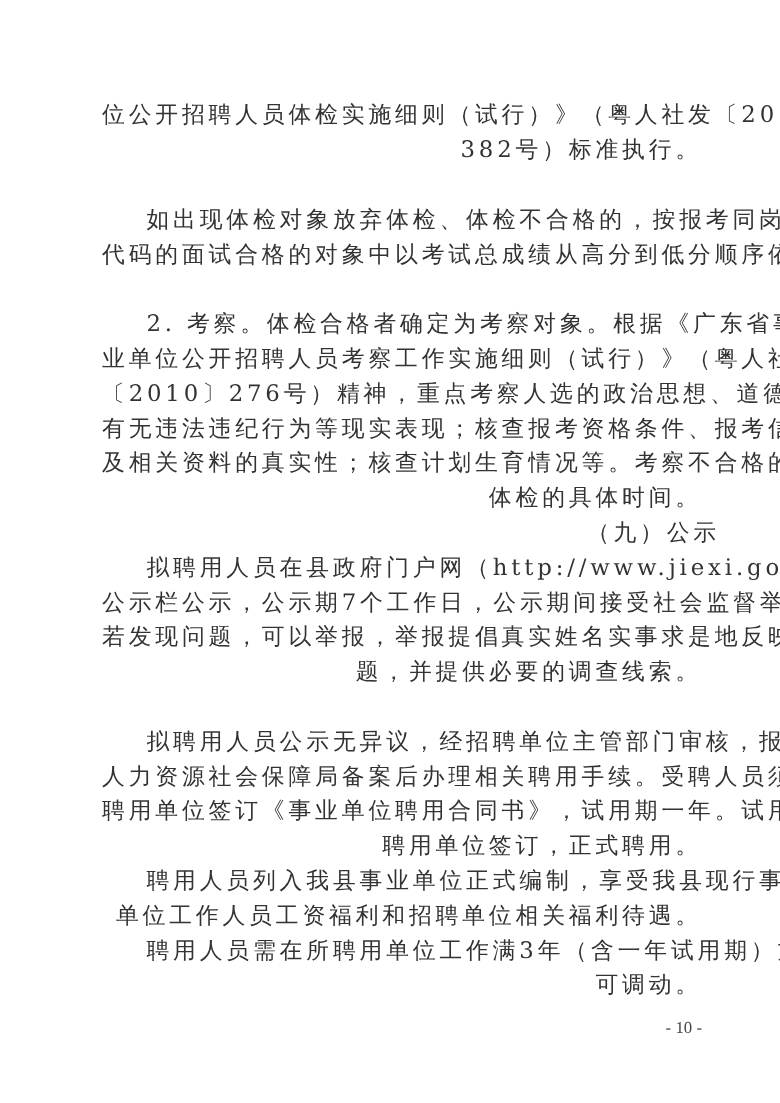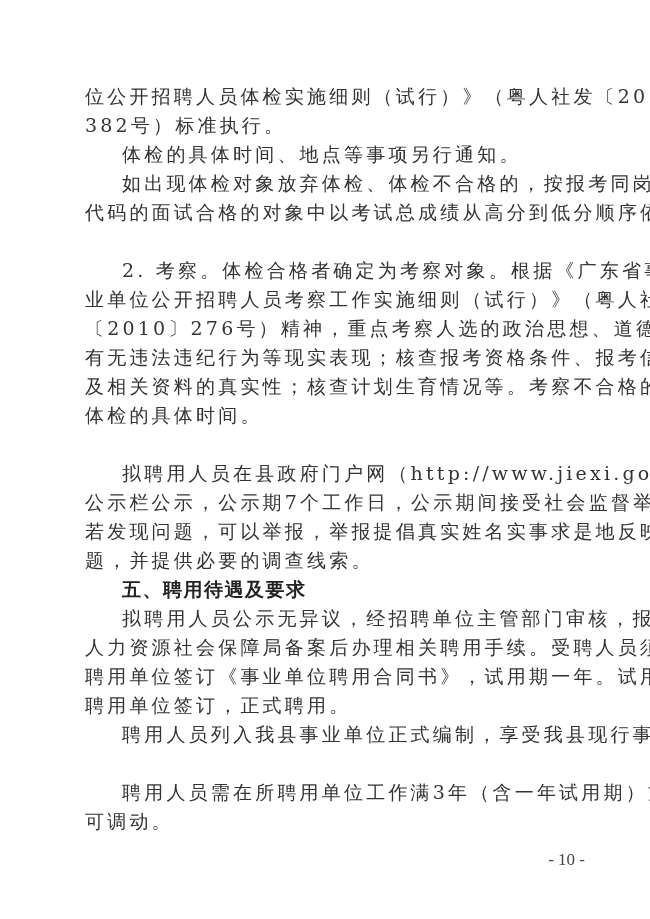"382号）标准执行。" .line { text-align: none -> right }
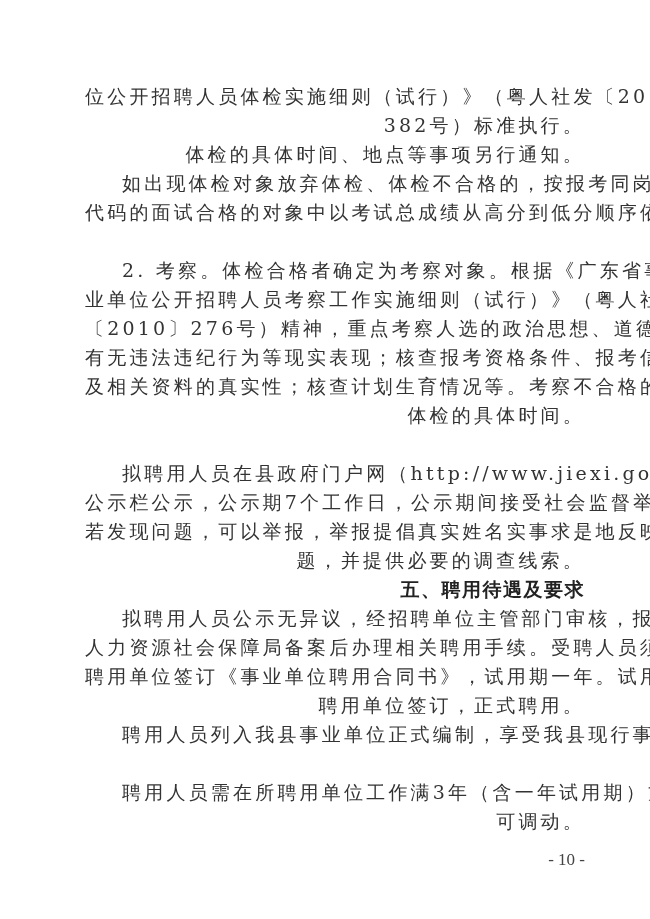"体检的具体时间、地点等事项另行通知。" div.line { html: <div>体检的具体时间、地点等事项另行通知。</div> -> none }
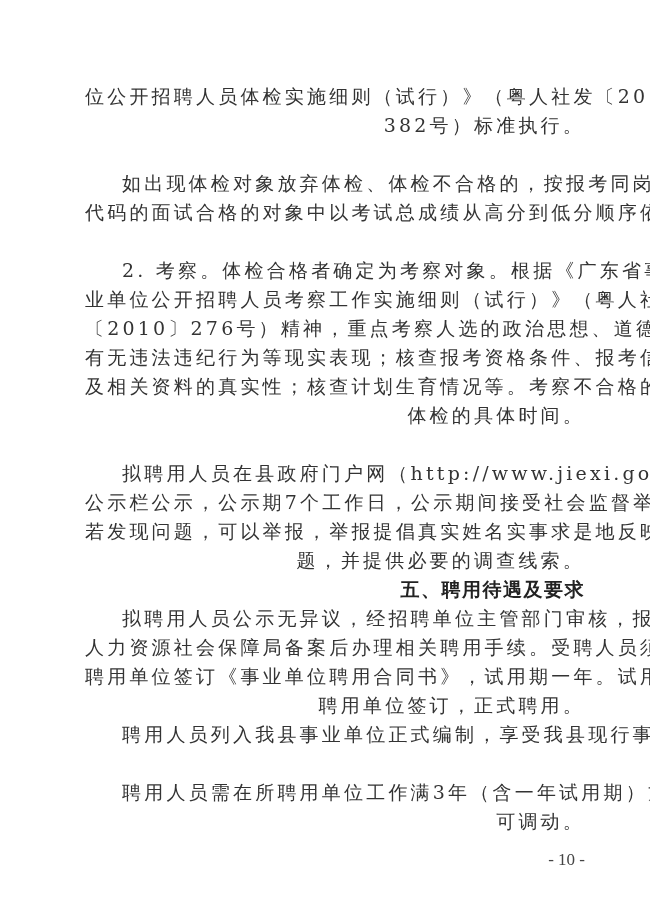"（九）公示" div.line { html: none -> <div>（九）公示</div> }
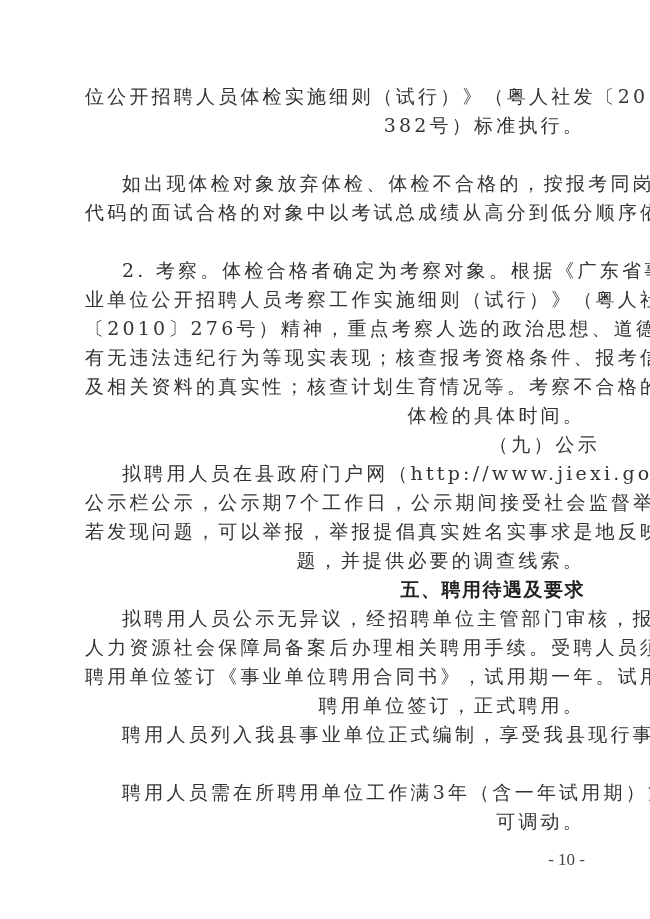"五、聘用待遇及要求" div.line { html: <div>五、聘用待遇及要求</div> -> none }
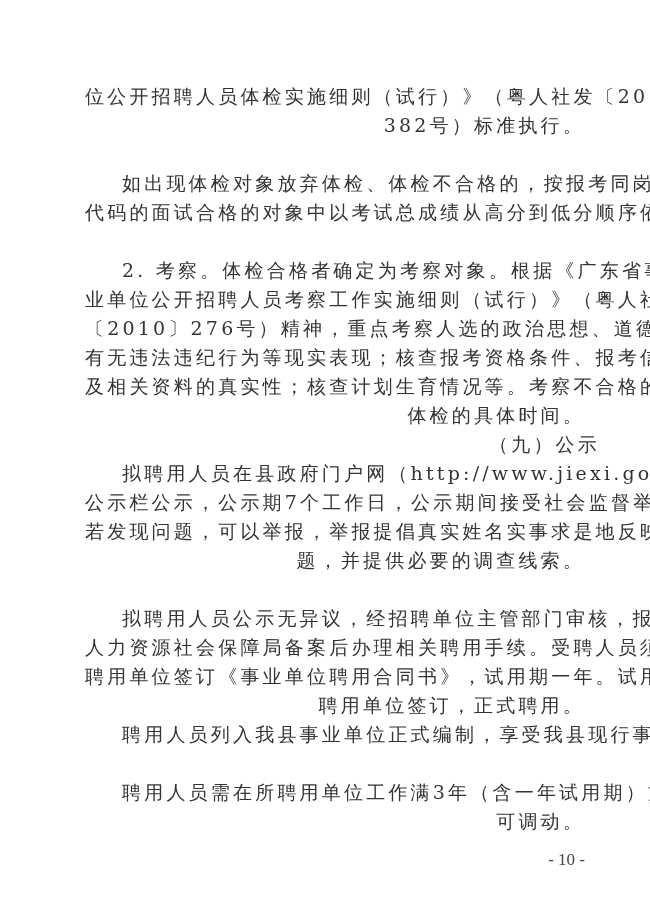"单位工作人员工资福利和招聘单位相关福利待遇。" div.line { html: none -> <div>单位工作人员工资福利和招聘单位相关福利待遇。</div> }
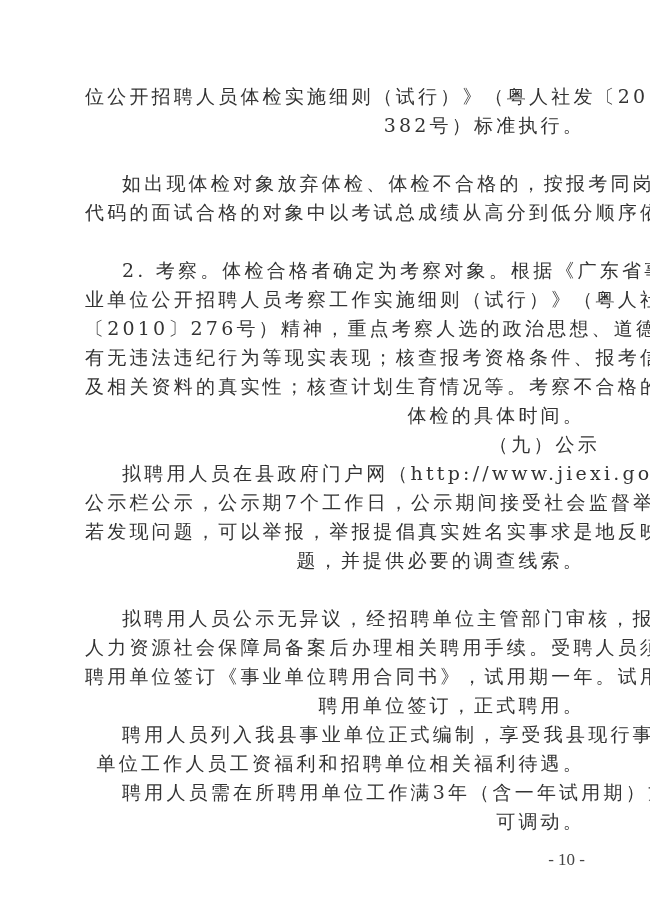"- 10 -" .page-number { font-size: 17px -> 14px }
